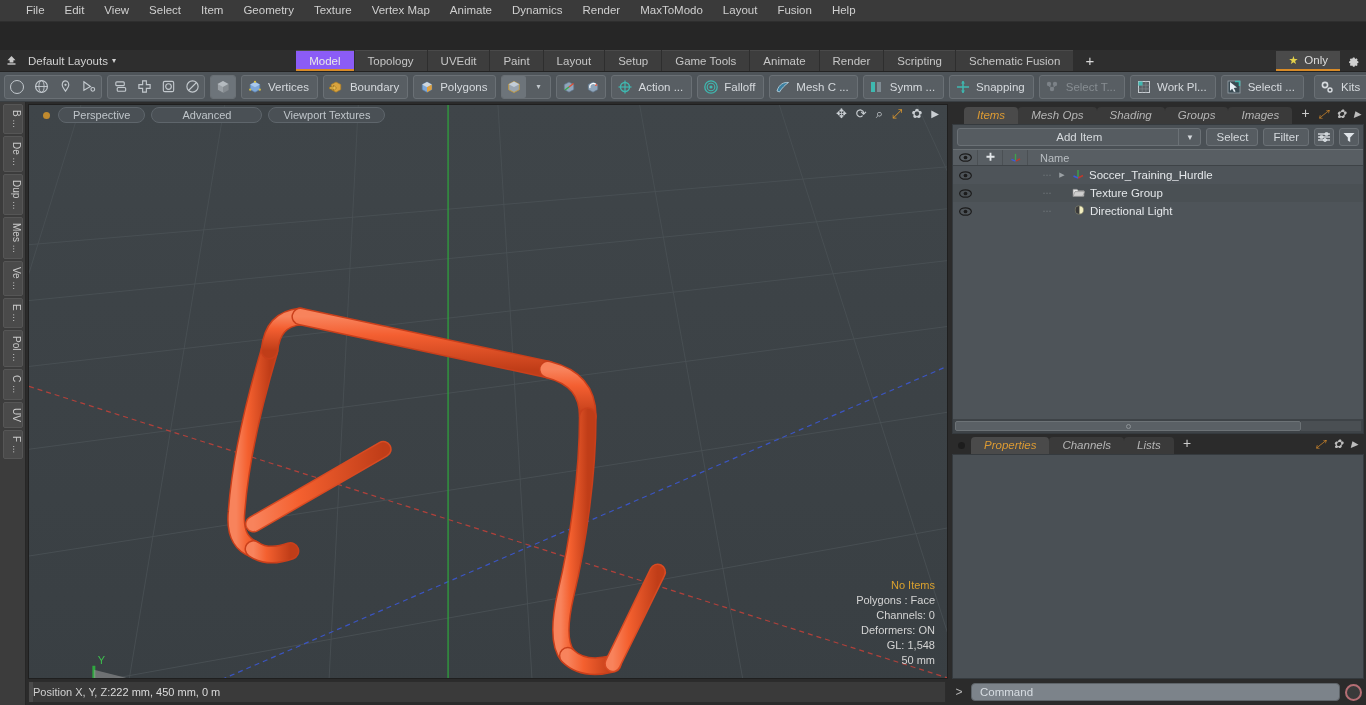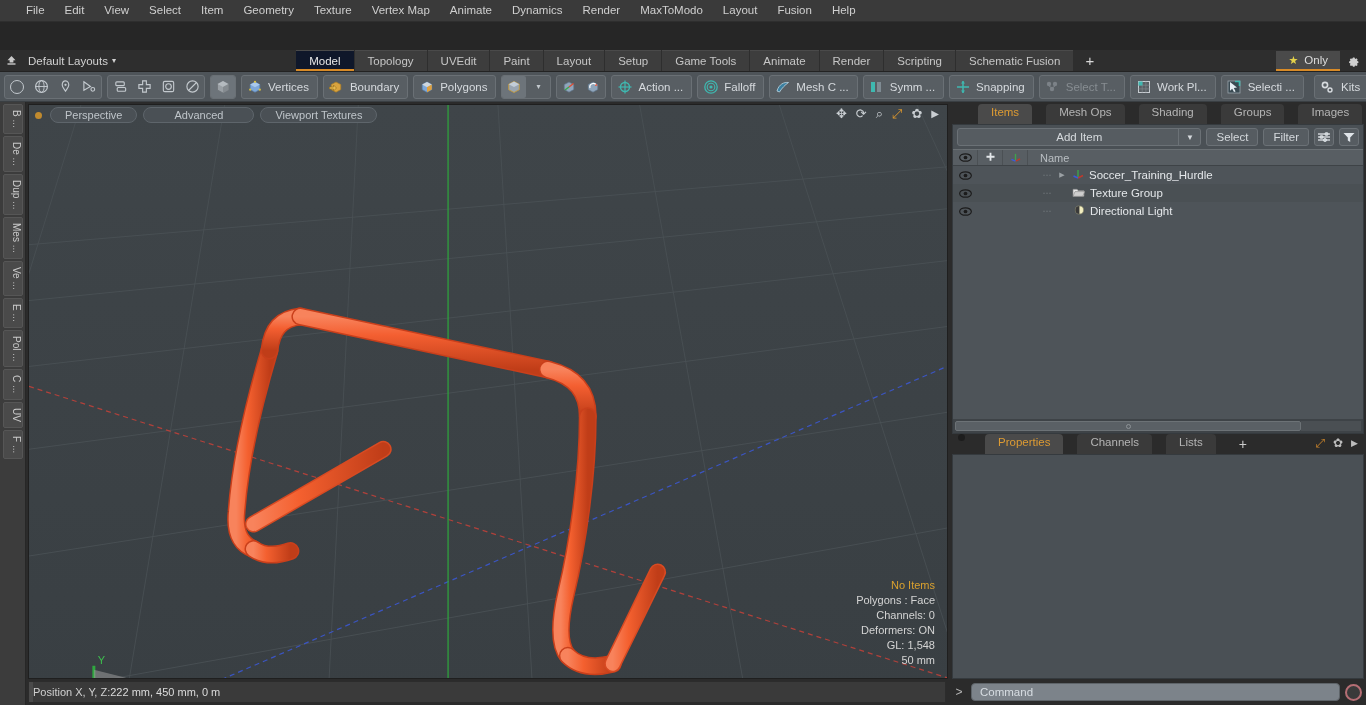"Model" .tab.active { background: #0f172a -> #8b5cf6 }
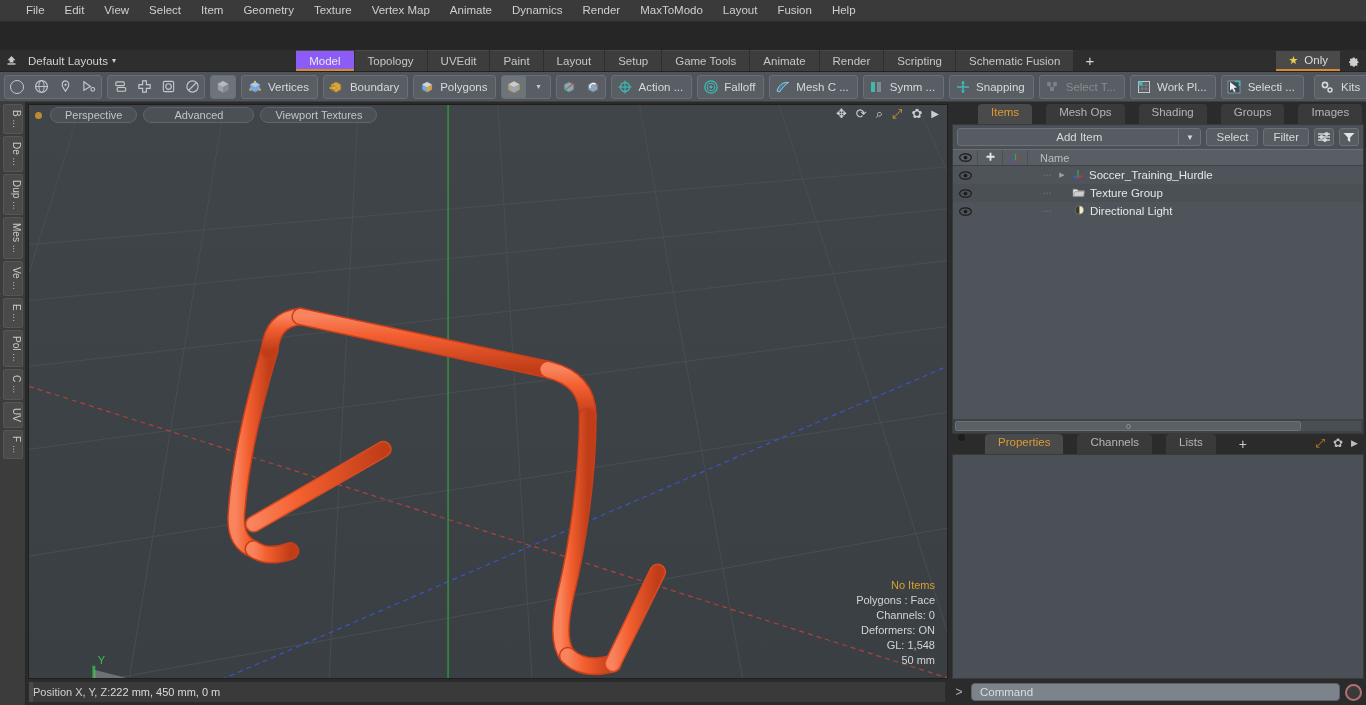"Perspective" .vp-header { left: 0 -> 8px }
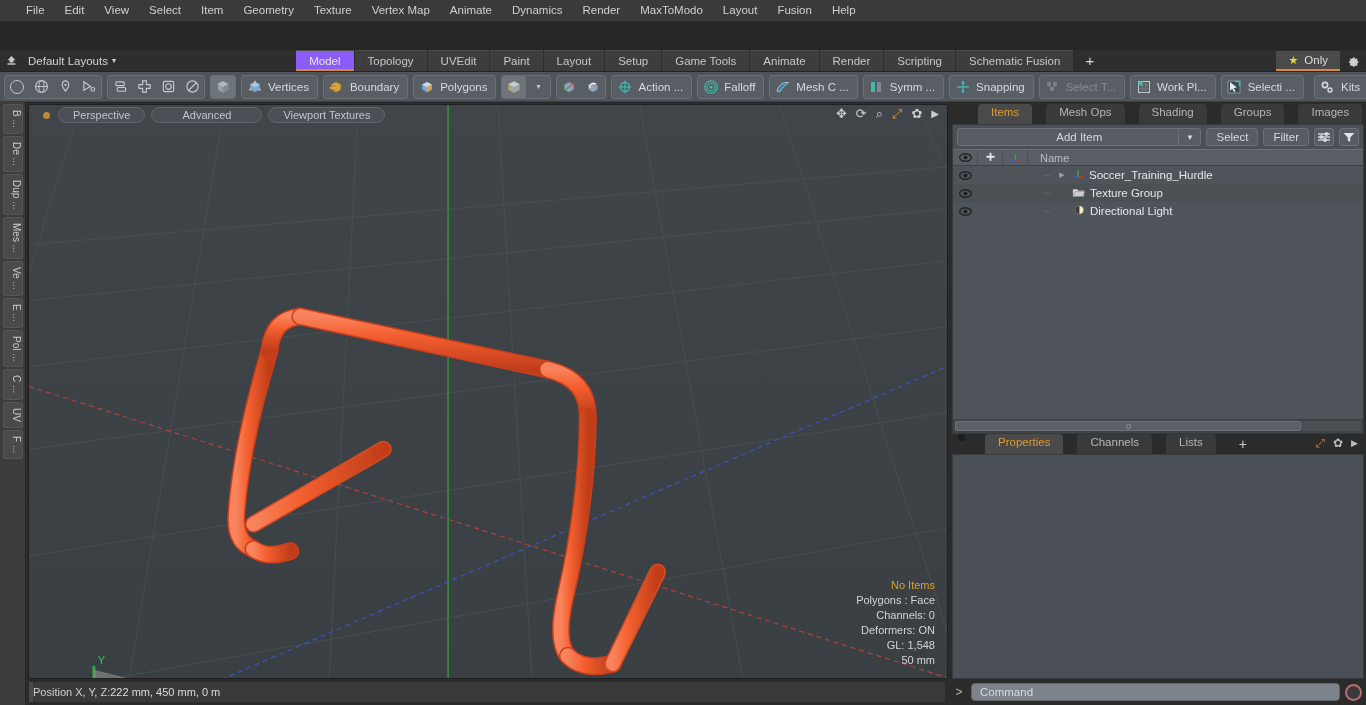"Items" .panel-tabbar { align-items: none -> flex-end; font-style: none -> italic; gap: 14px -> 0px }
